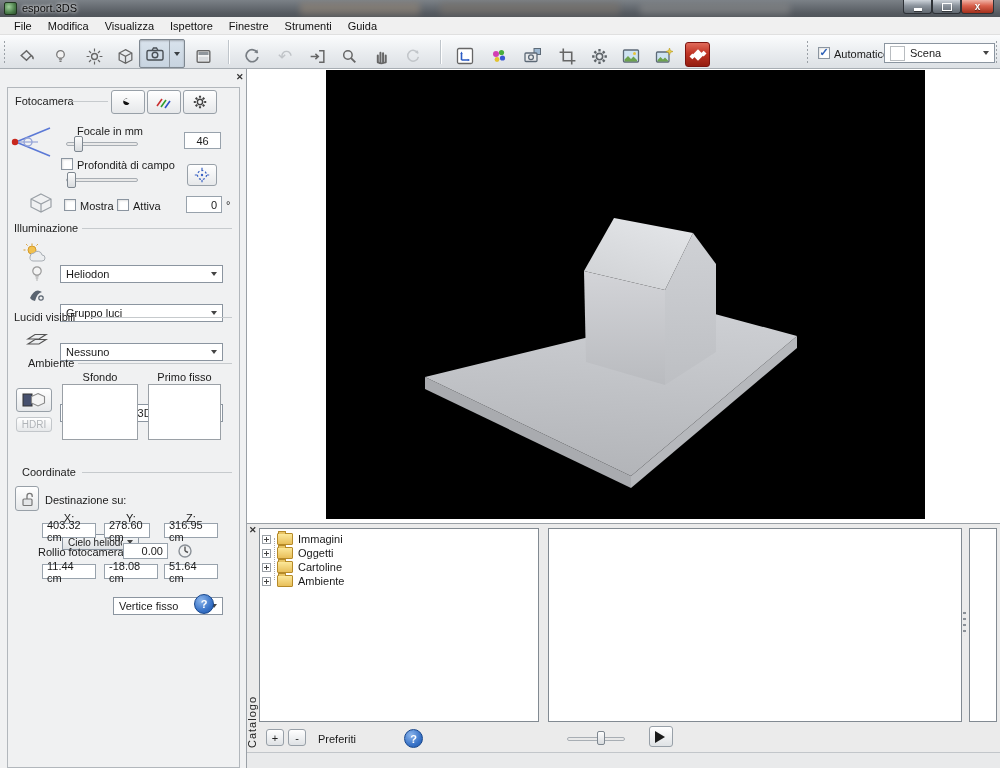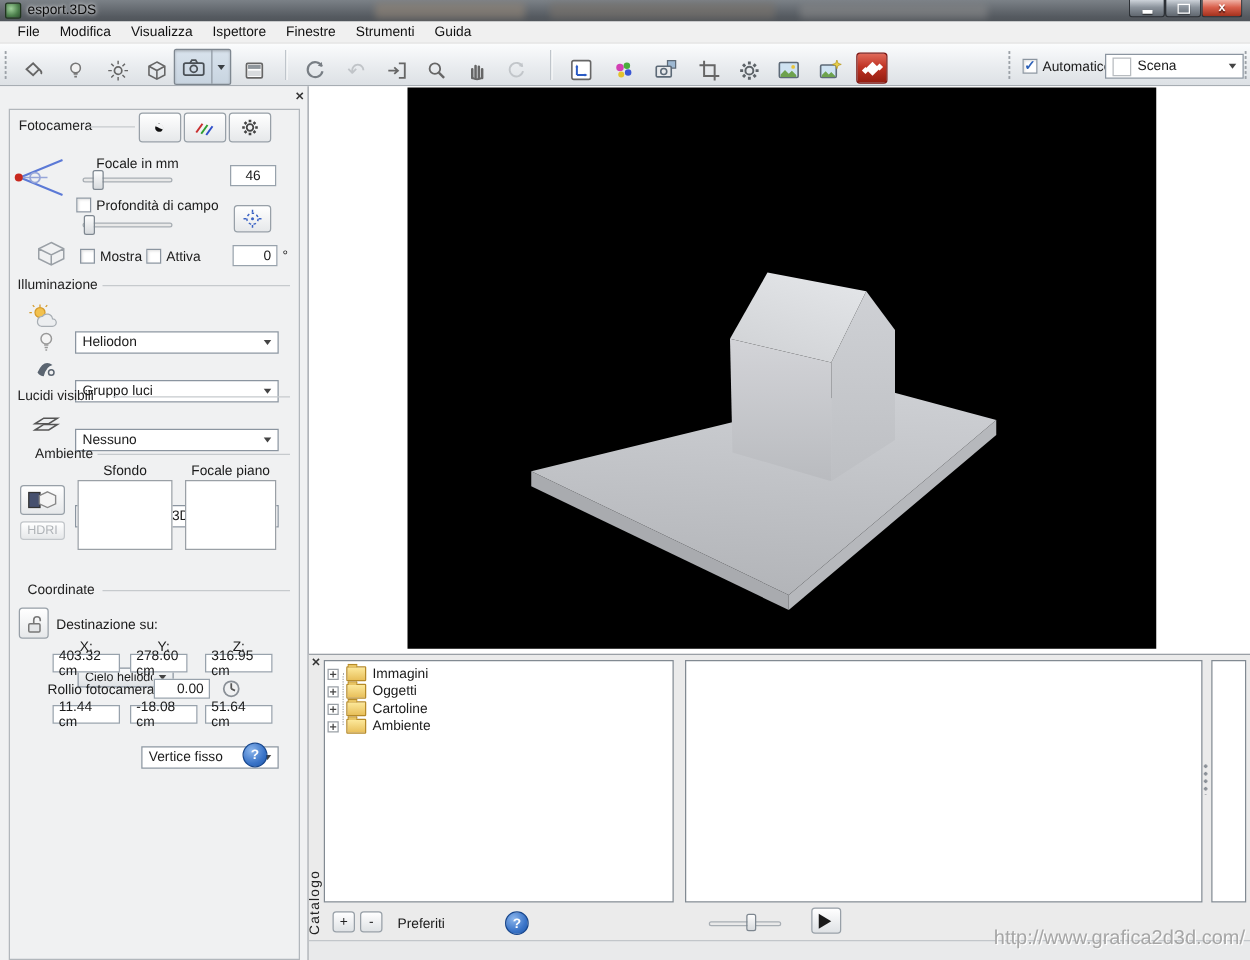"Focale piano" div.abs { text: Focale piano -> Primo fisso }
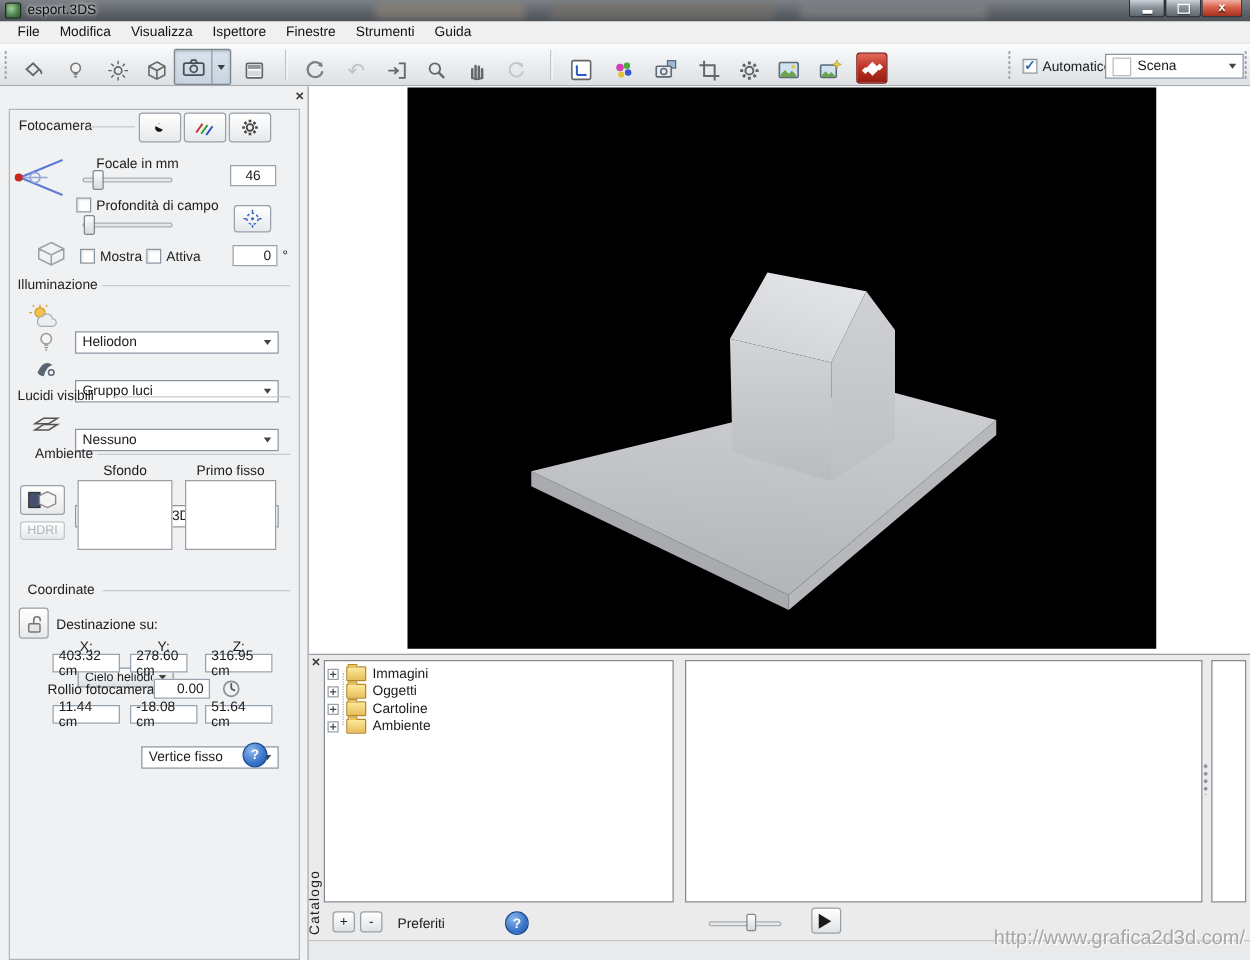"http://www.grafica2d3d.com/" div.abs { html: <div>http://www.grafica2d3d.com/</div> -> none }
